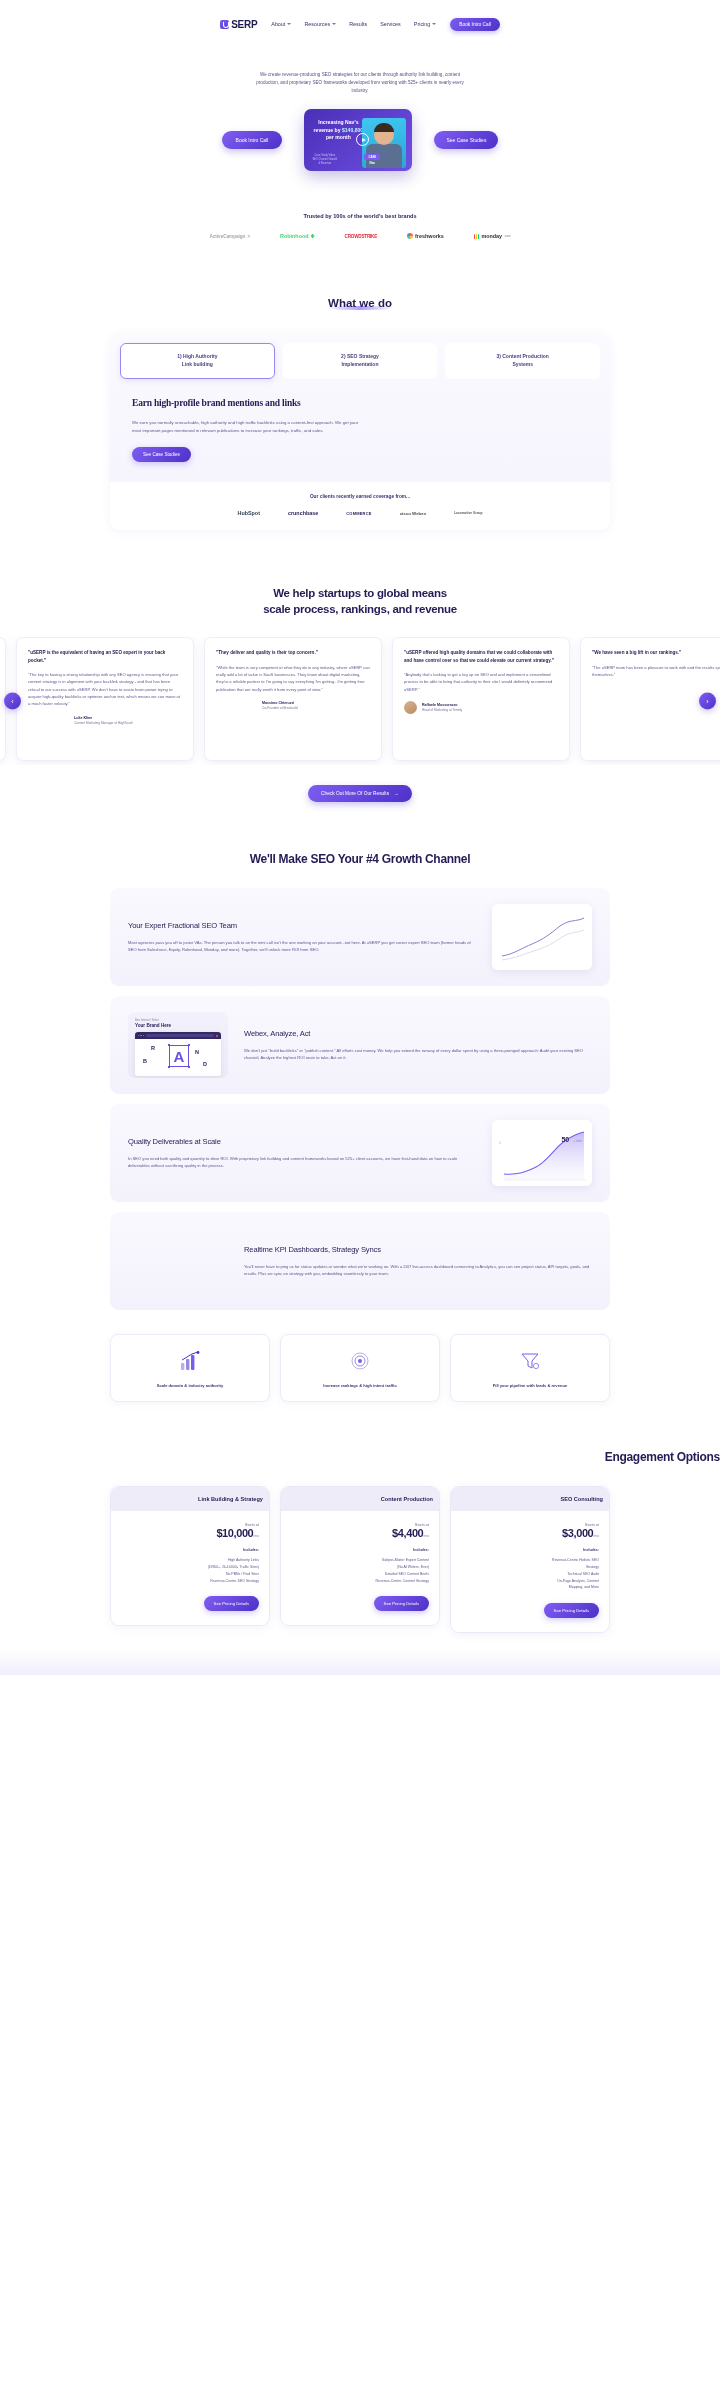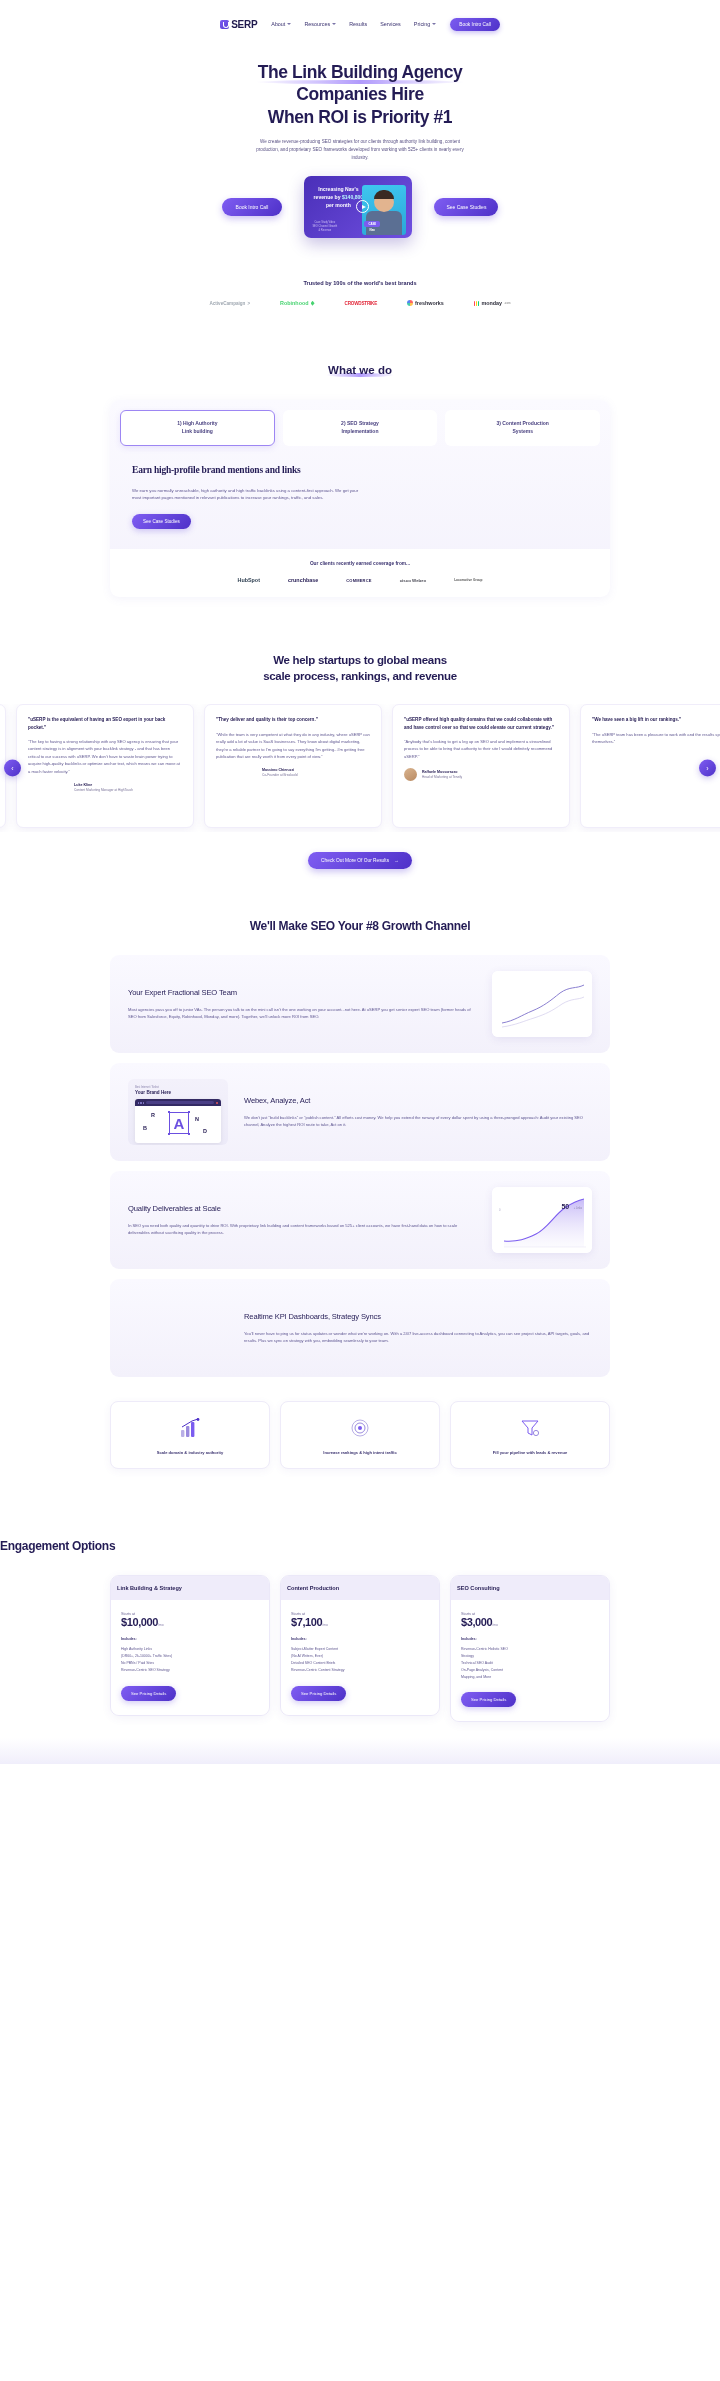"The Link Building Agency" h1 { html: <h1> <span>The Link Building Agency</span><br> <span>Companies Hire</span><br> <span>When ROI is Priority #1</span> </h1> -> none }
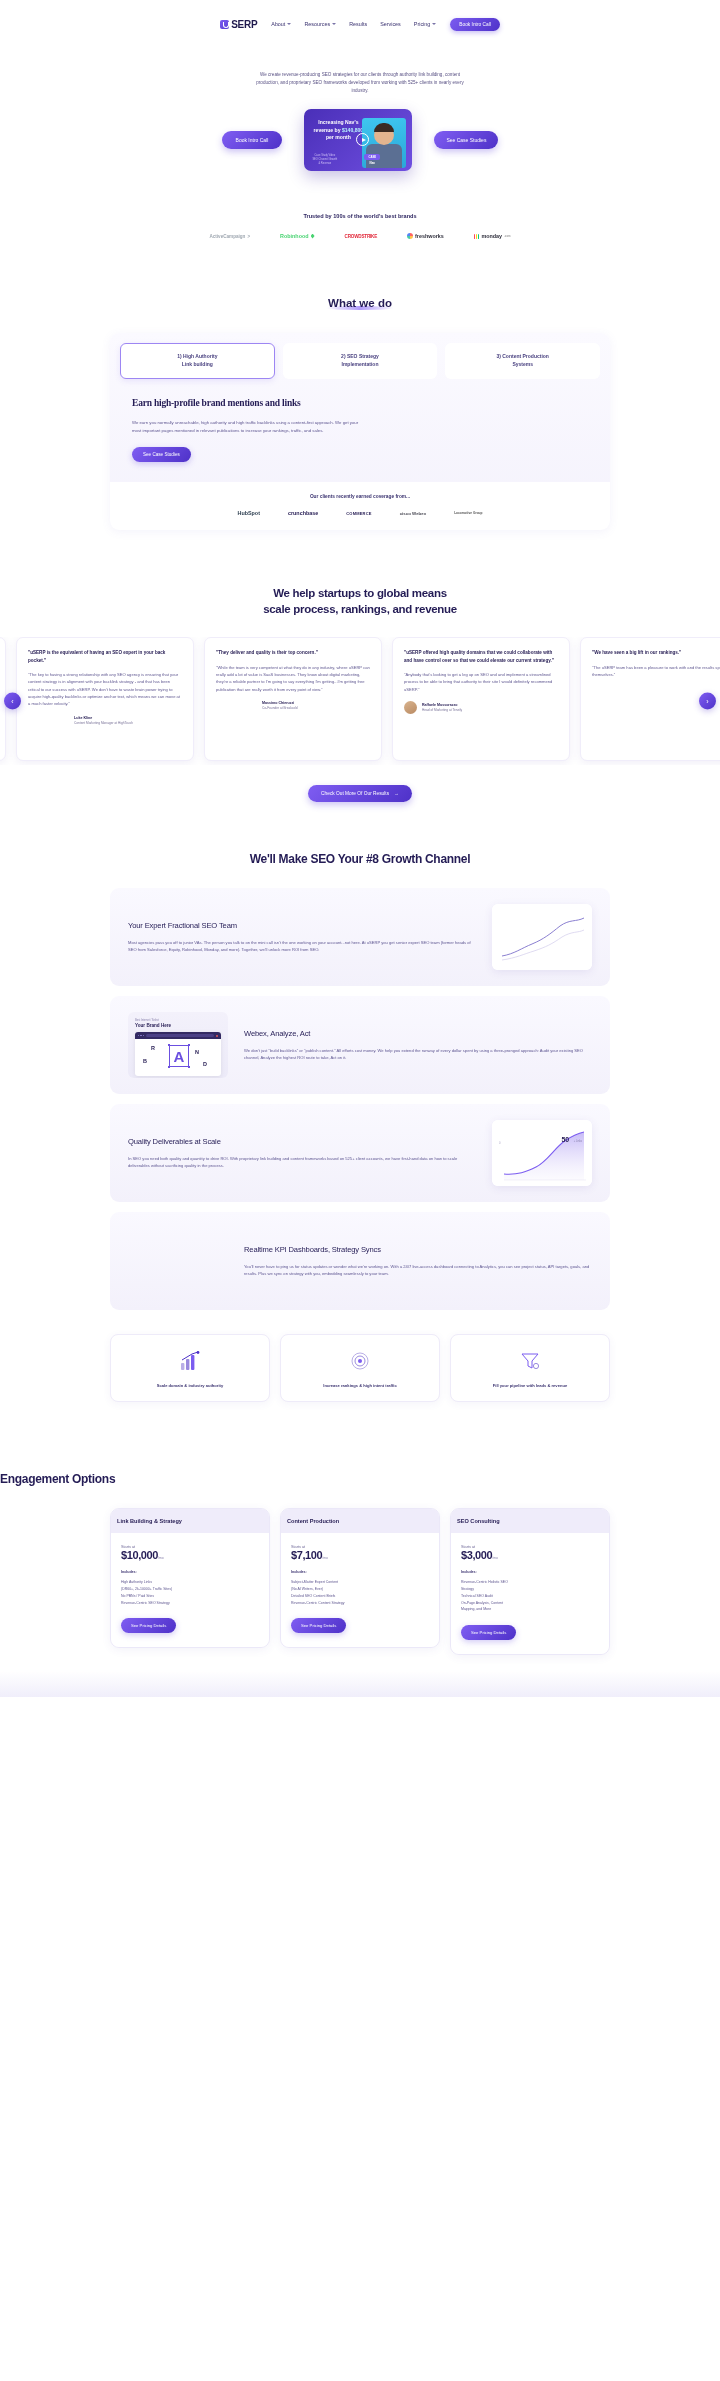"We'll Make SEO Your #8" h2 { text: 8 -> 4 }
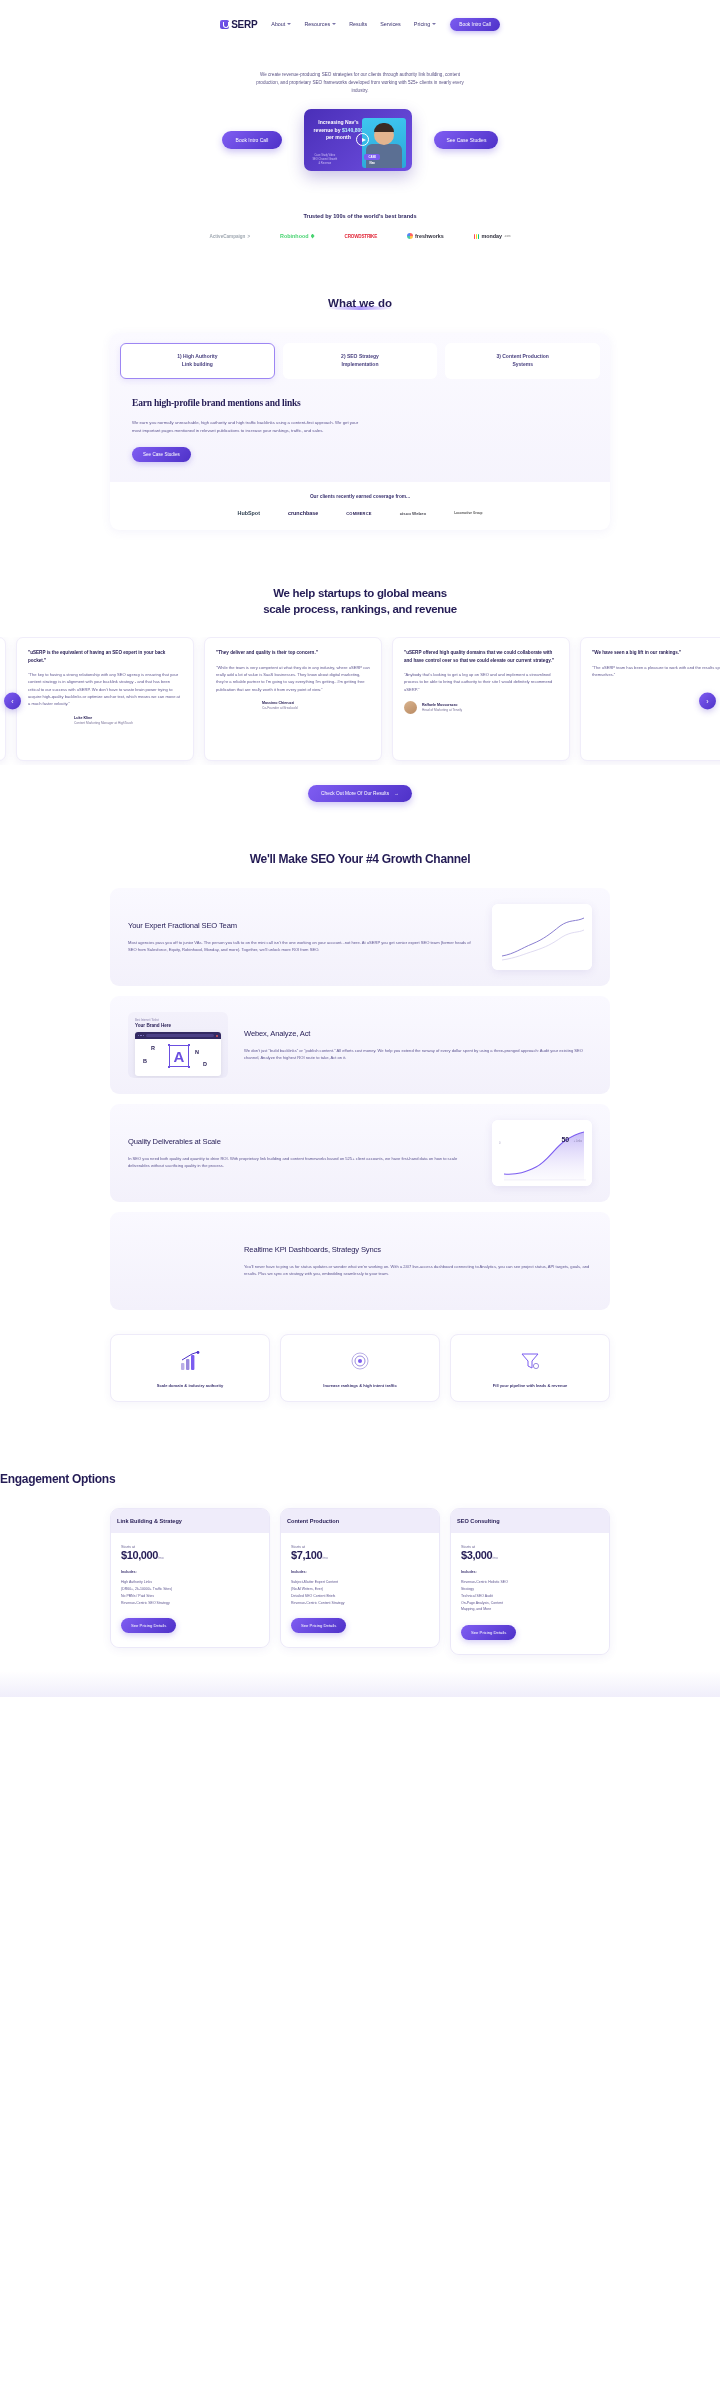"Engagement Options" .pricing { margin-top: 70px -> 48px; text-align: left -> right }
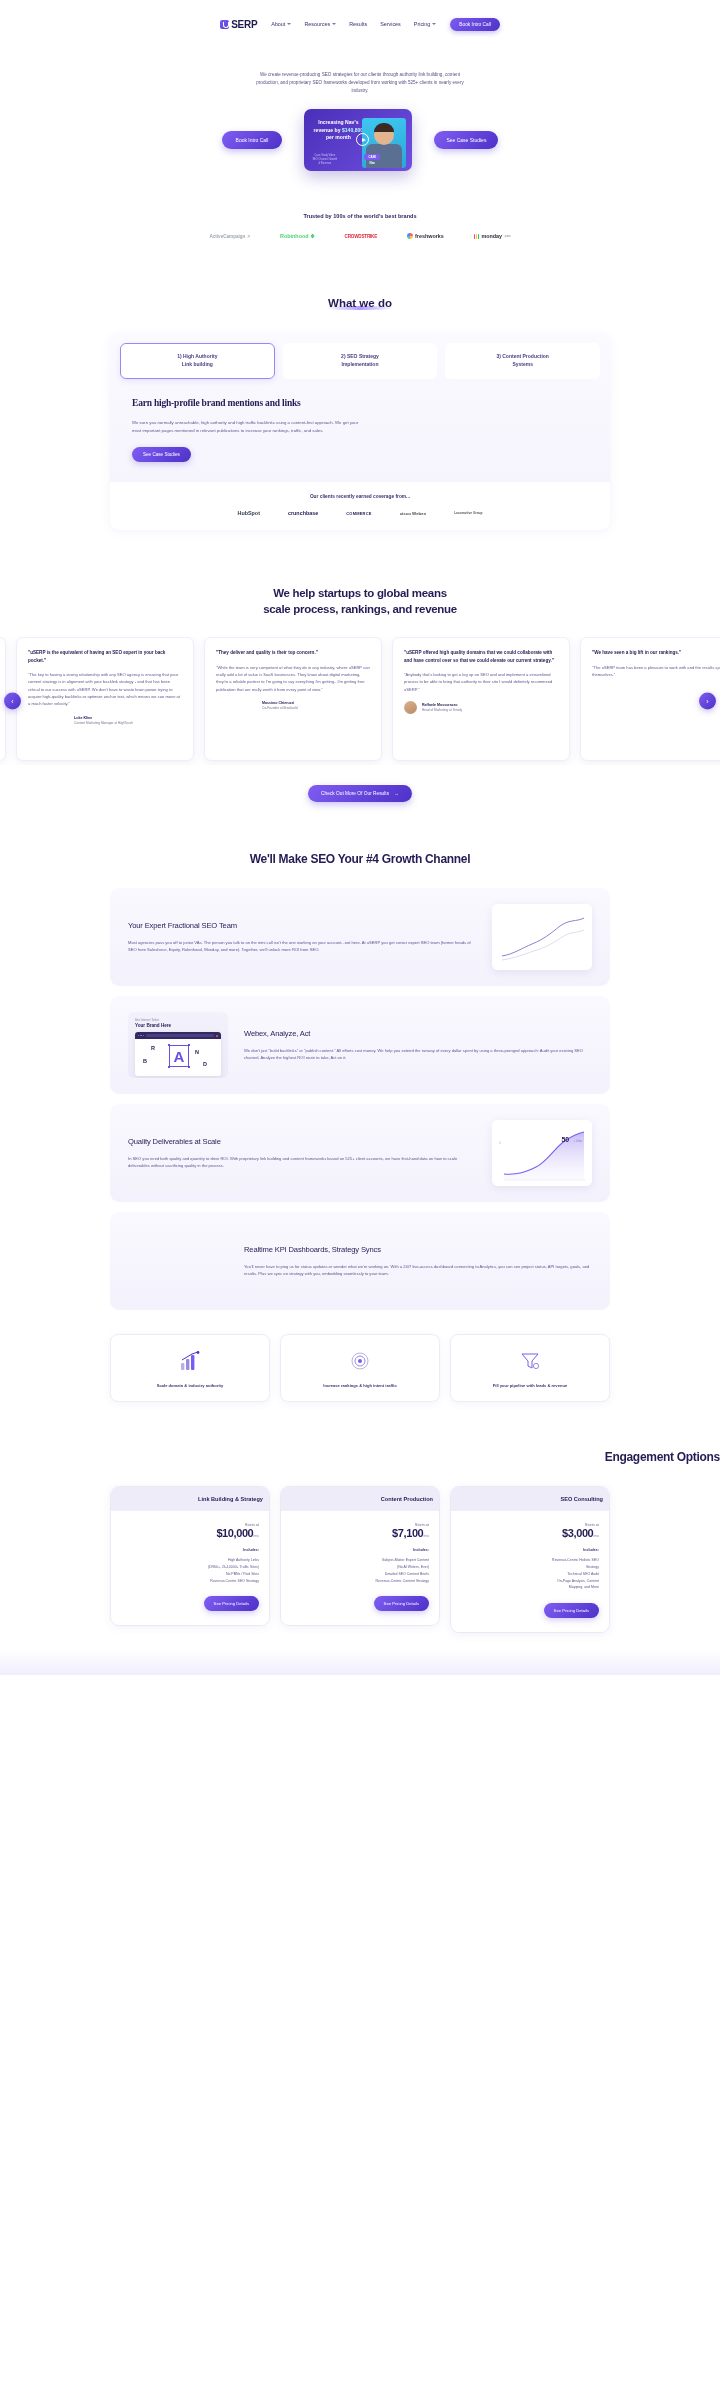"$7,100" span { text: $7,100 -> $4,400 }
